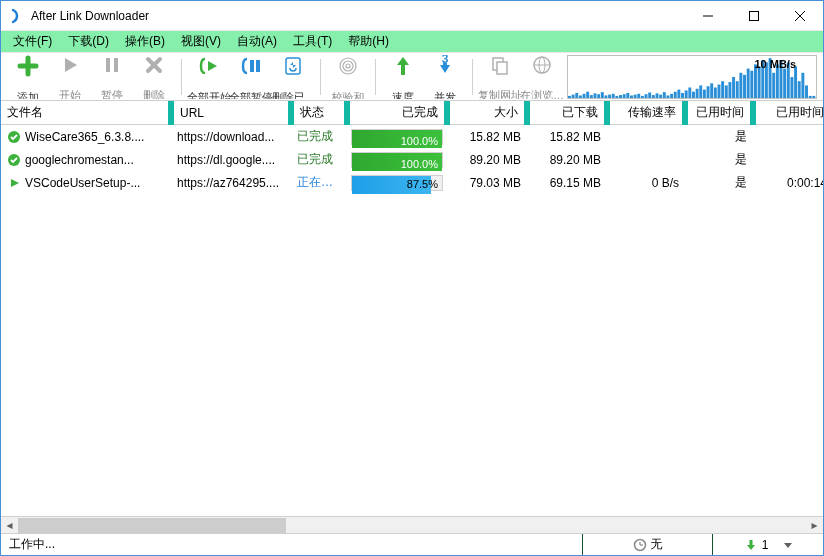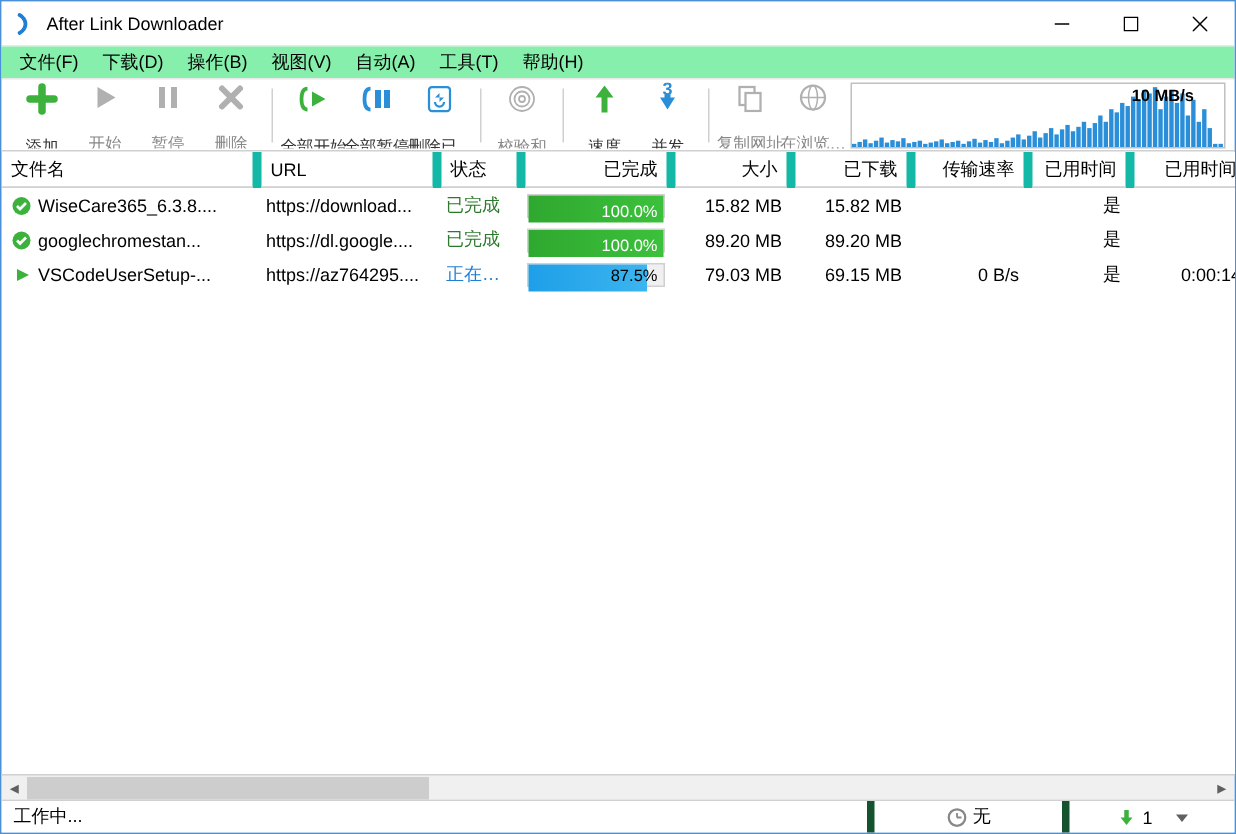"工作中..." .status-cell { border-right: 5px solid #14532d -> 1px solid #14532d }
